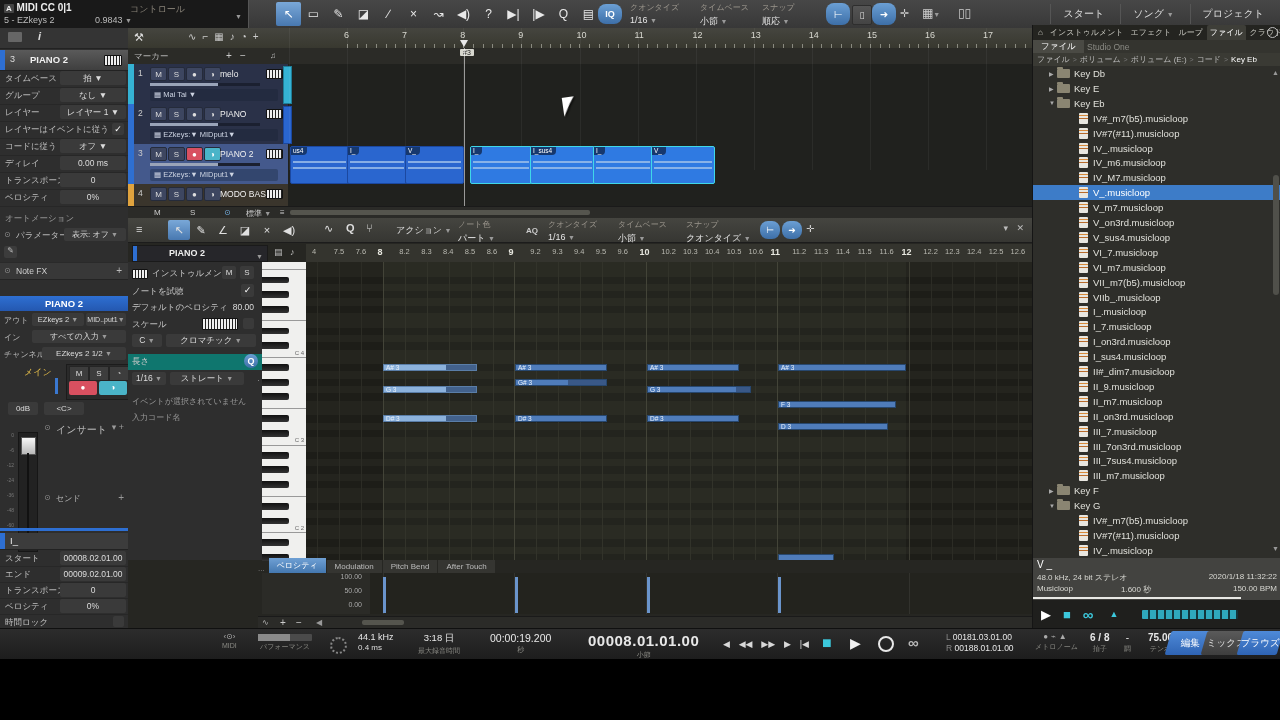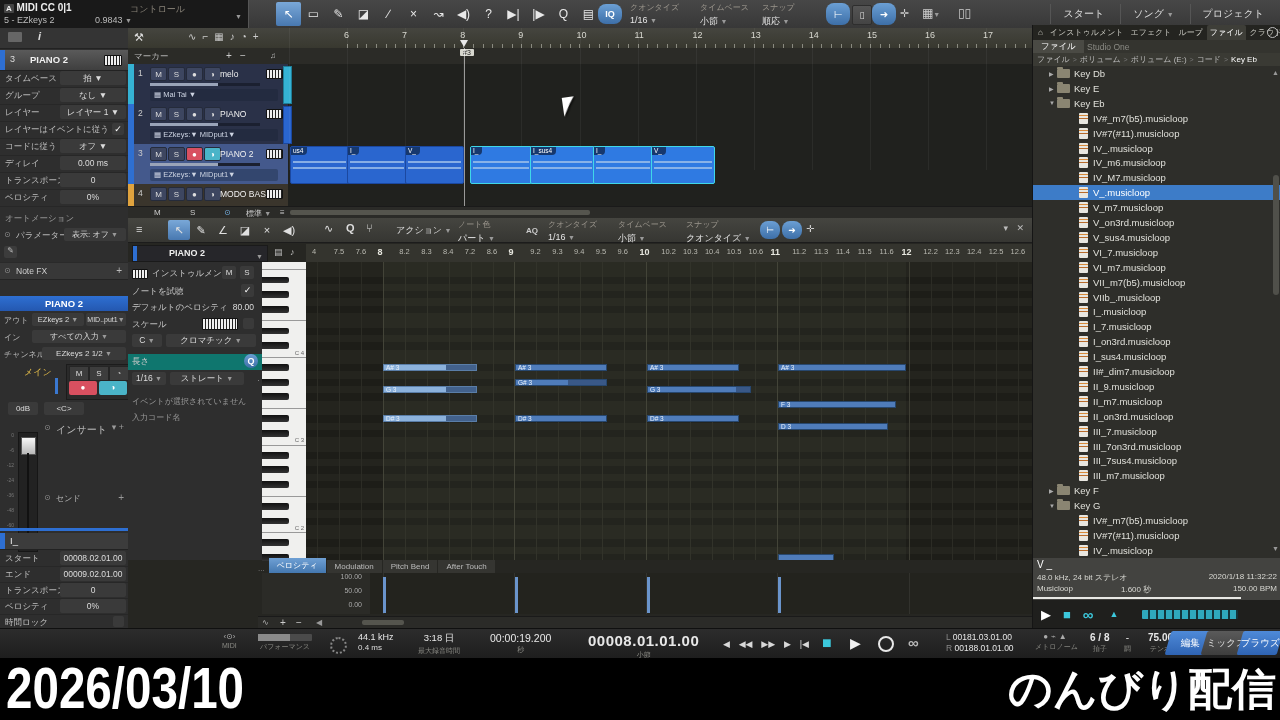"7.2" div.pr-num { text: 7.2 -> 8.5 }
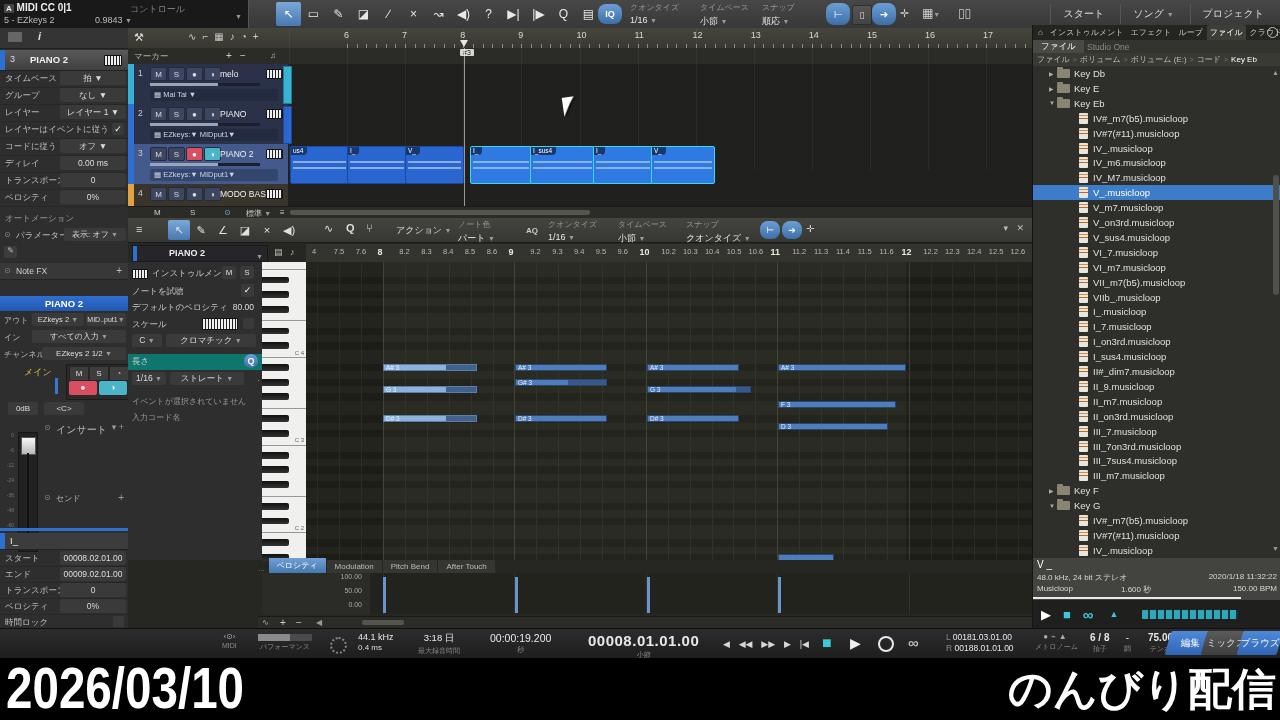"2026/03/10" div.abs { html: <div> <div>2026/03/10</div> <div>のんびり配信</div> </div> -> none }
